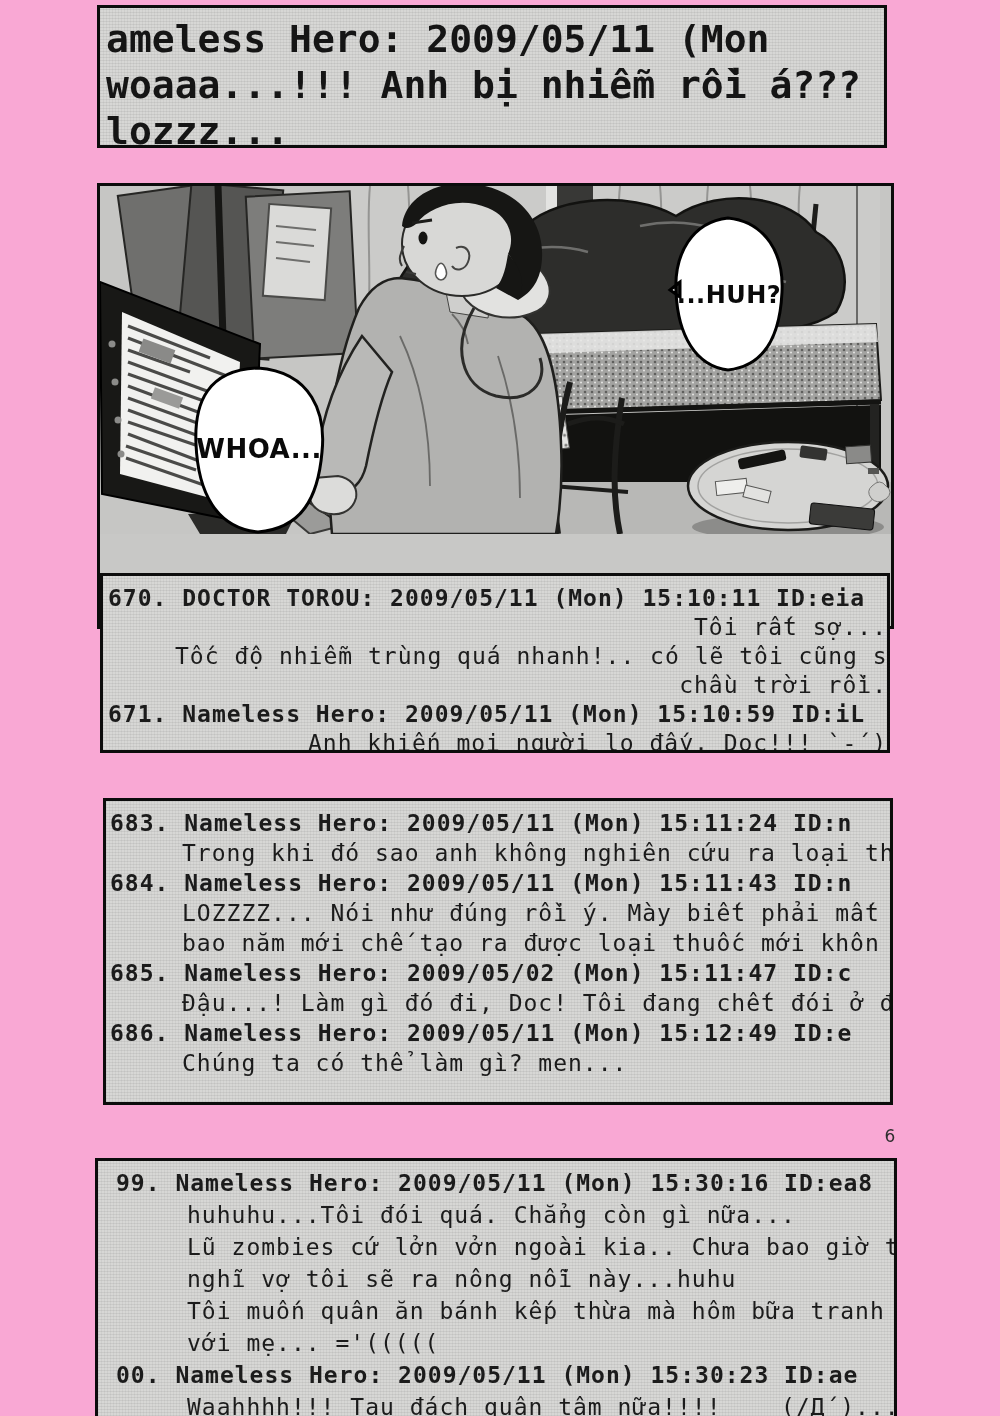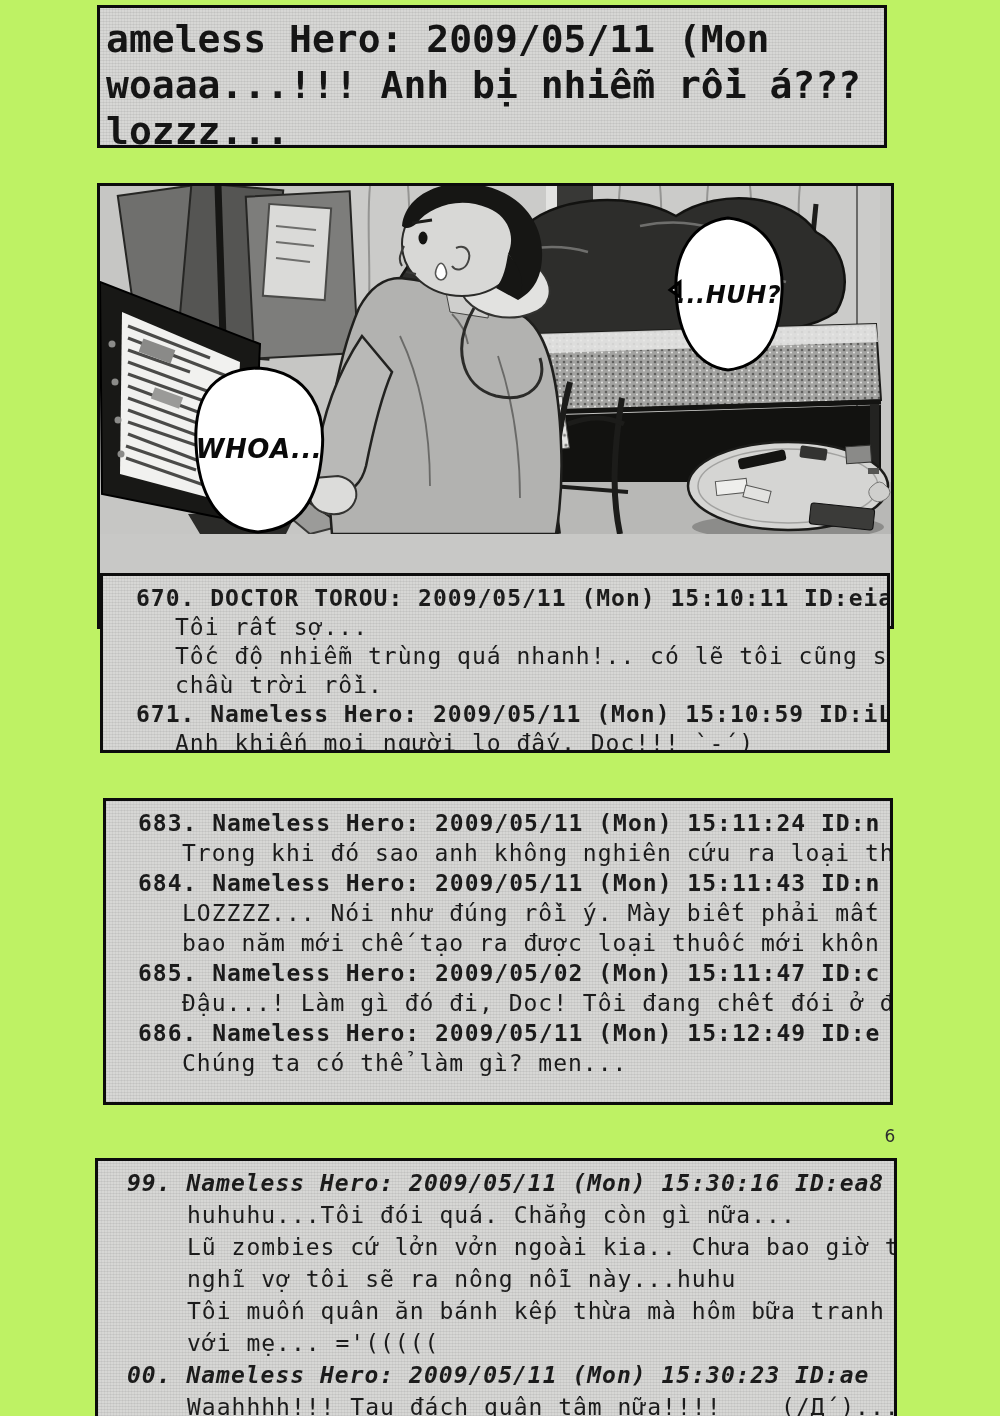"ameless Hero: 2009/05/11 (Mon" #page { background: #bef264 -> #f9a8d4 }
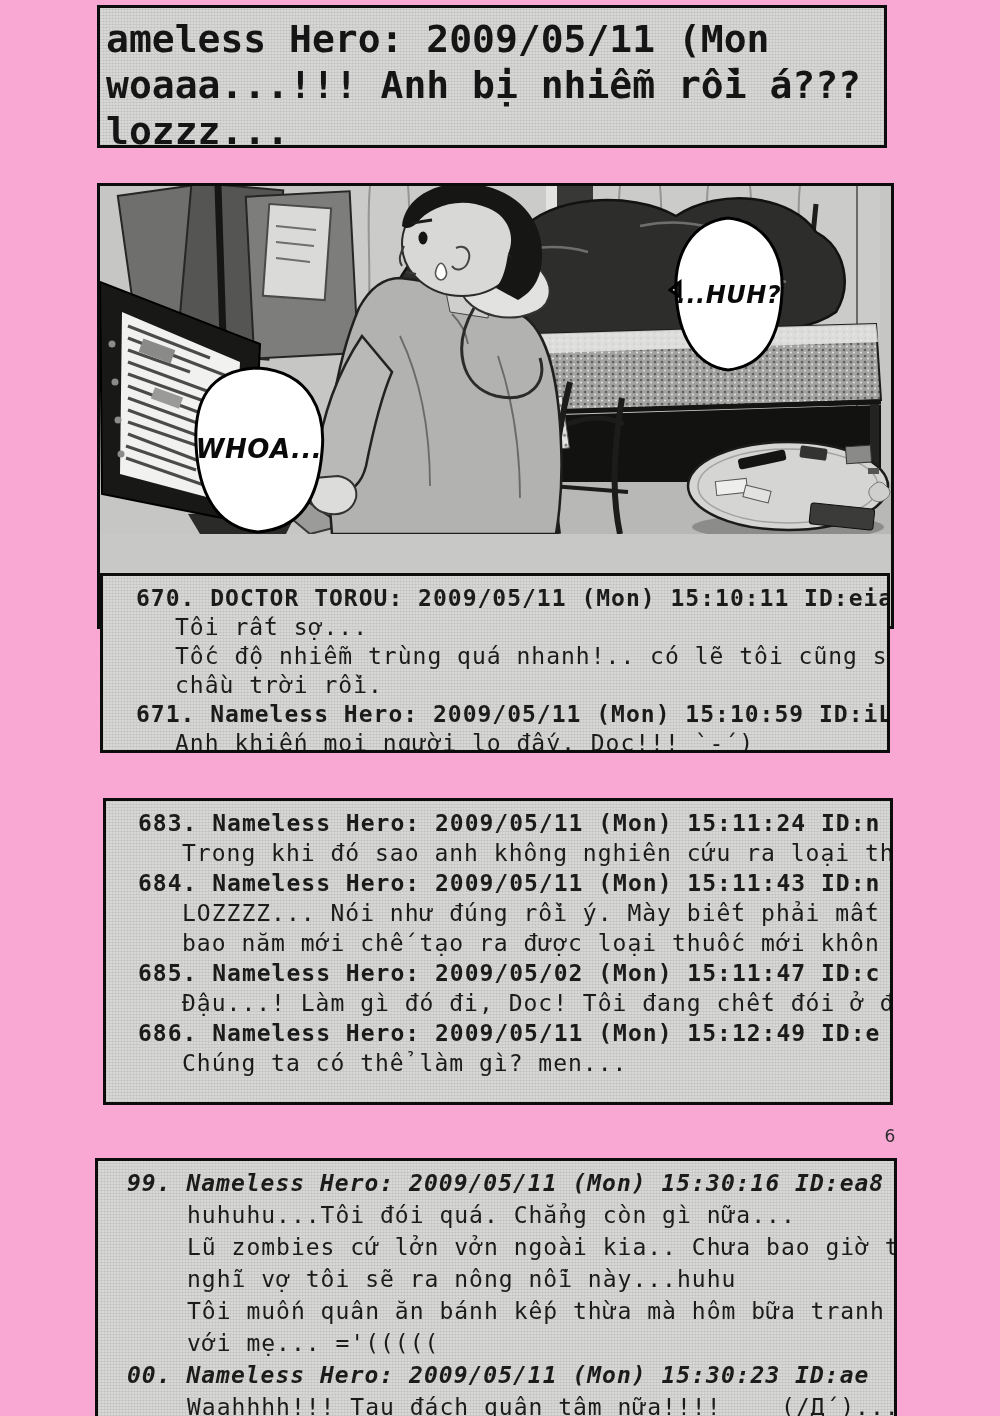"...HUH?" #scene { font-style: italic -> none }
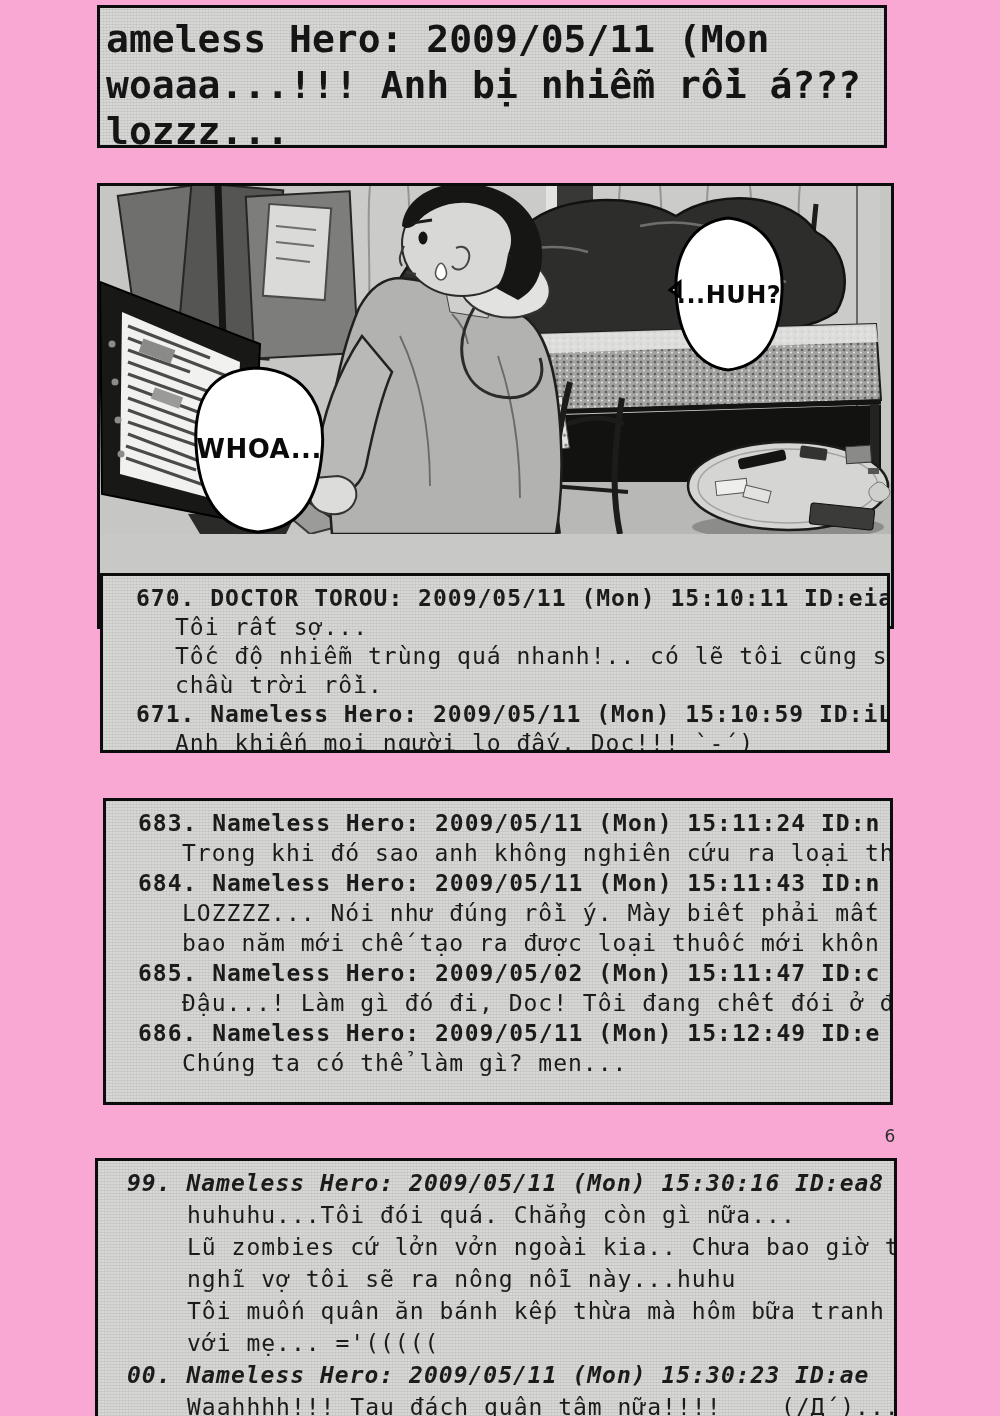"670. DOCTOR TOROU: 2009/05/11 (Mon)" .forum .h { margin-left: 28px -> none }
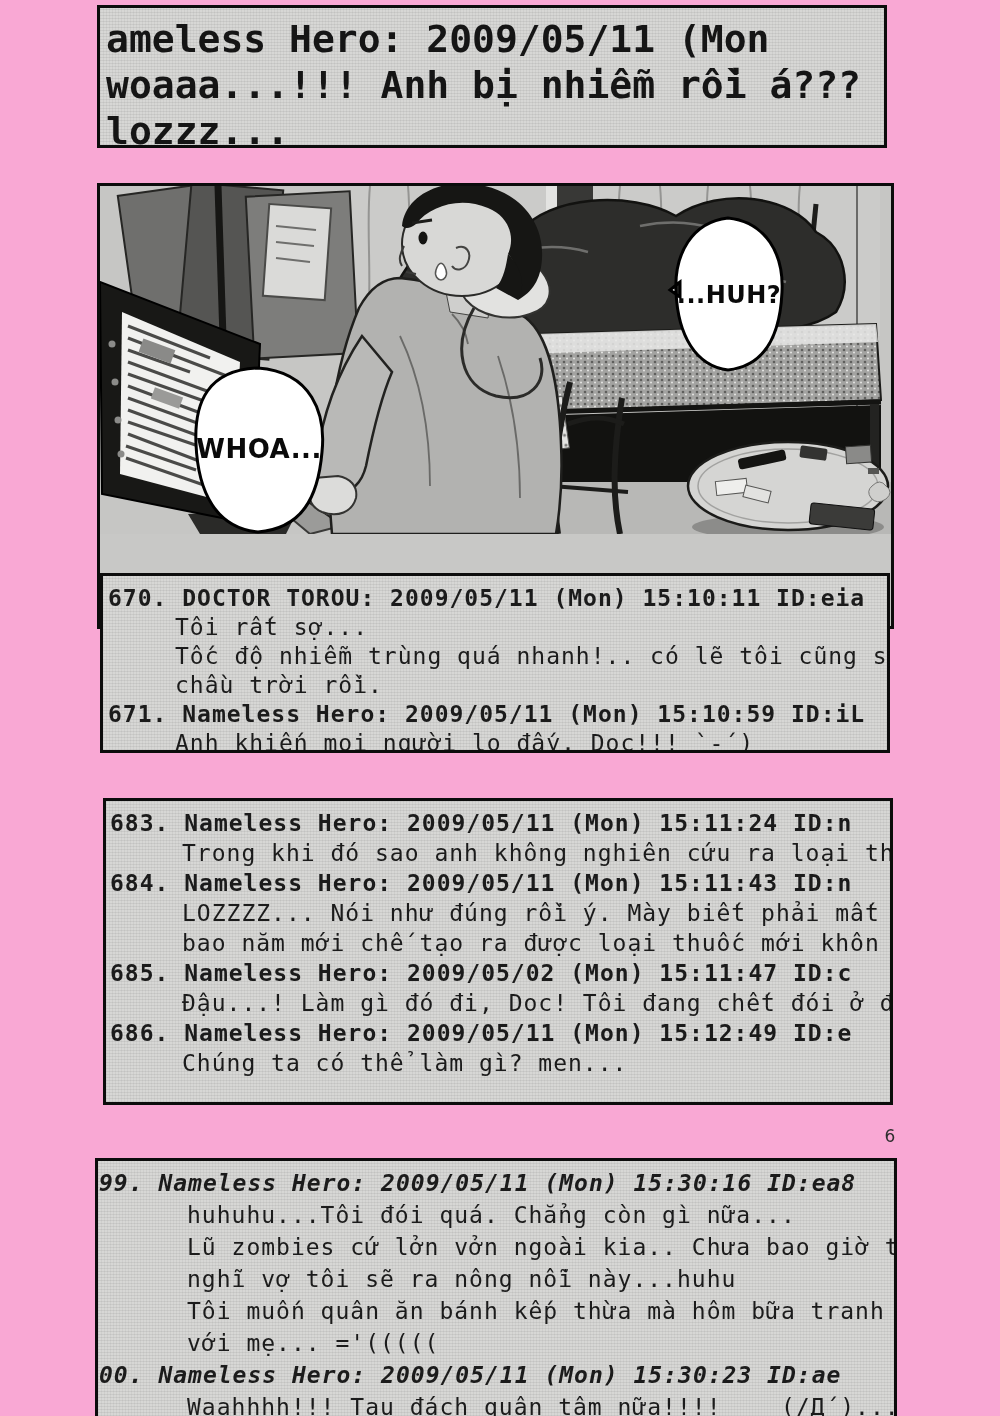"Tôi rất sợ..." #forum1 .b { text-align: none -> right }
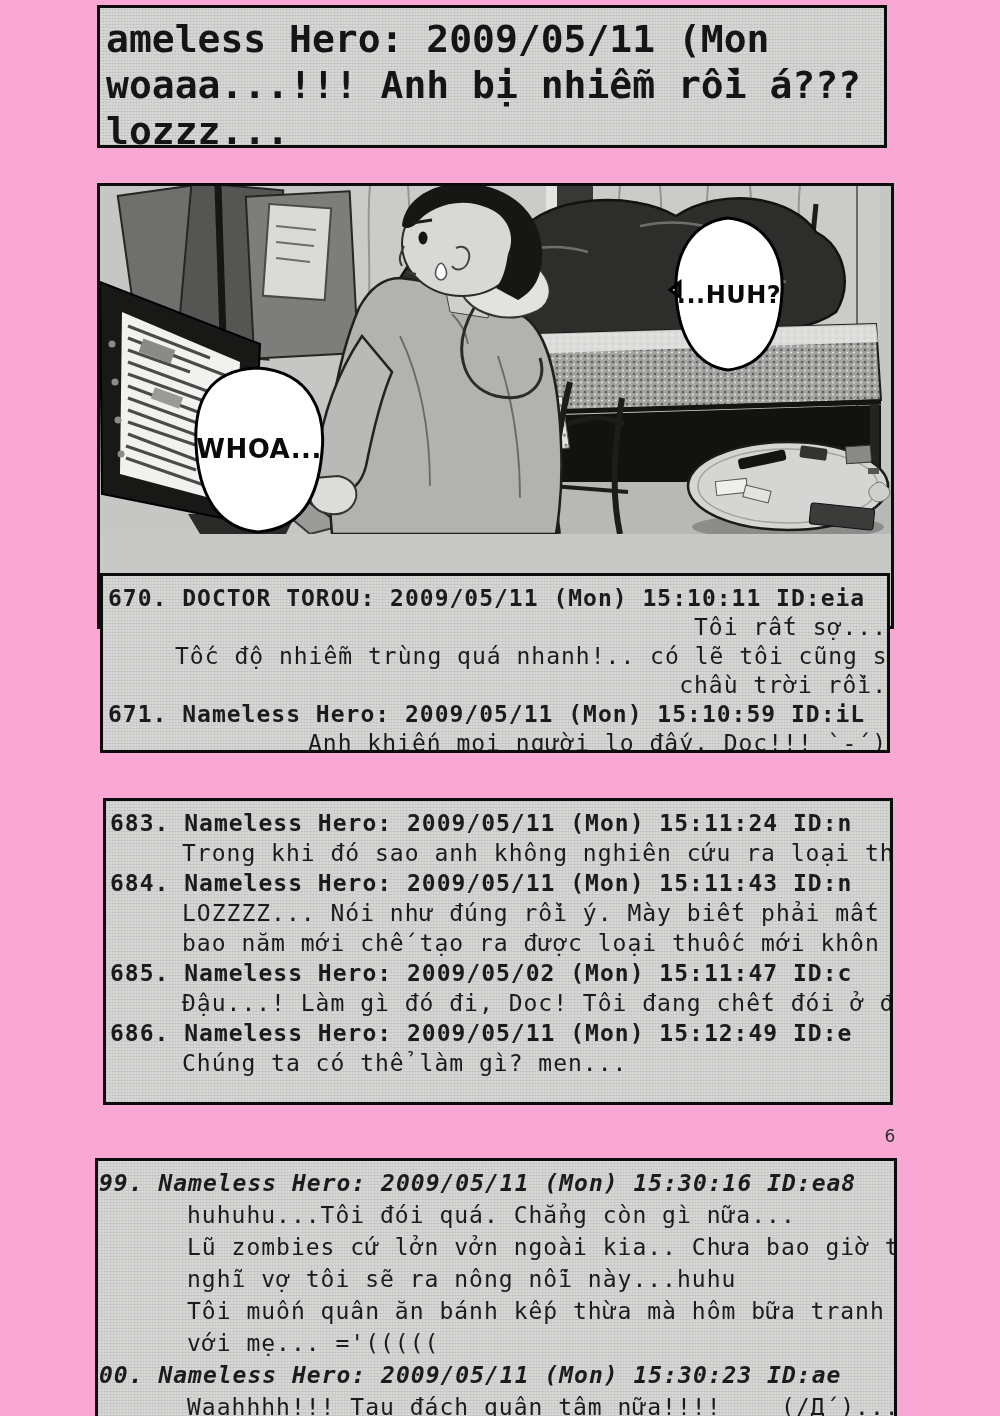"99. Nameless Hero: 2009/05/11 (Mon)" #forum3 .h { font-style: italic -> none; padding-left: 1px -> 18px }
